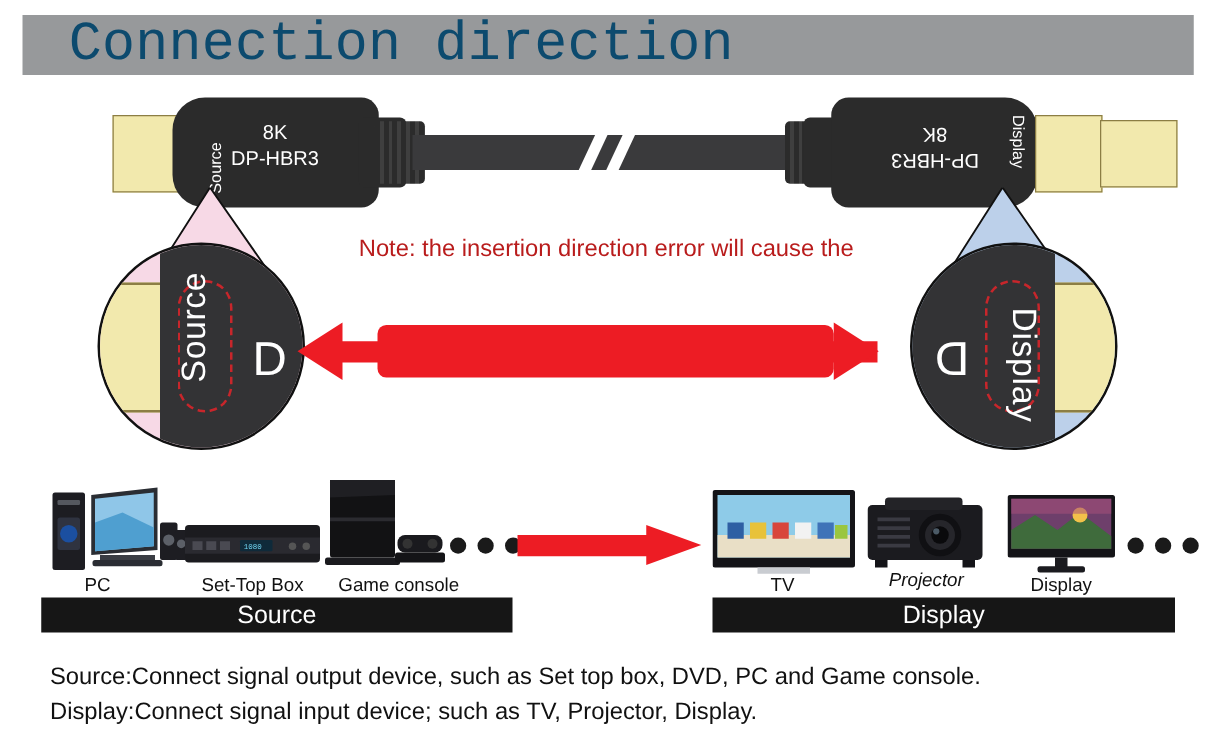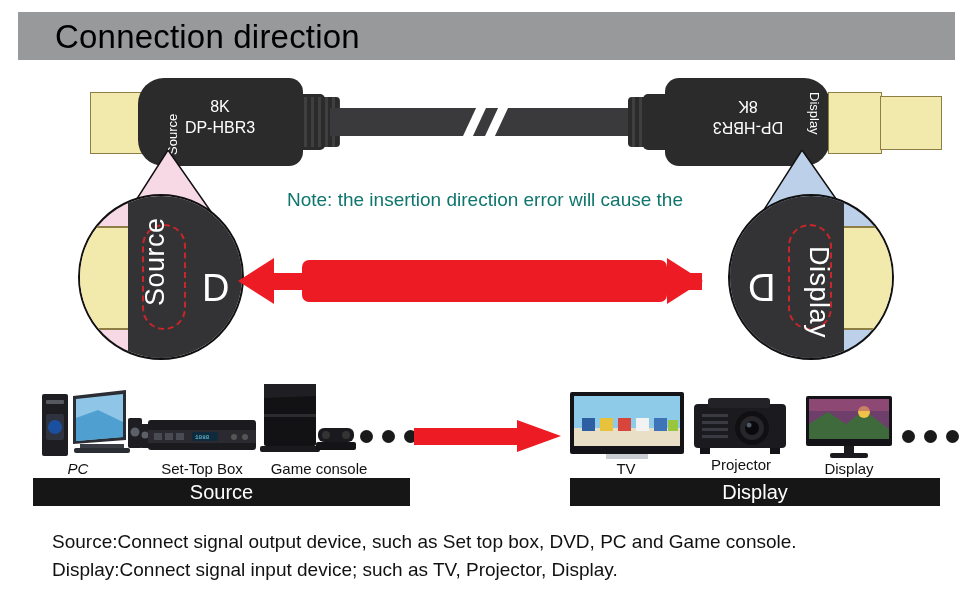"Connection direction" .header-title { color: #000000 -> #0c4a6e; font-family: none -> Liberation Mono, monospace; font-size: 33px -> 44px }
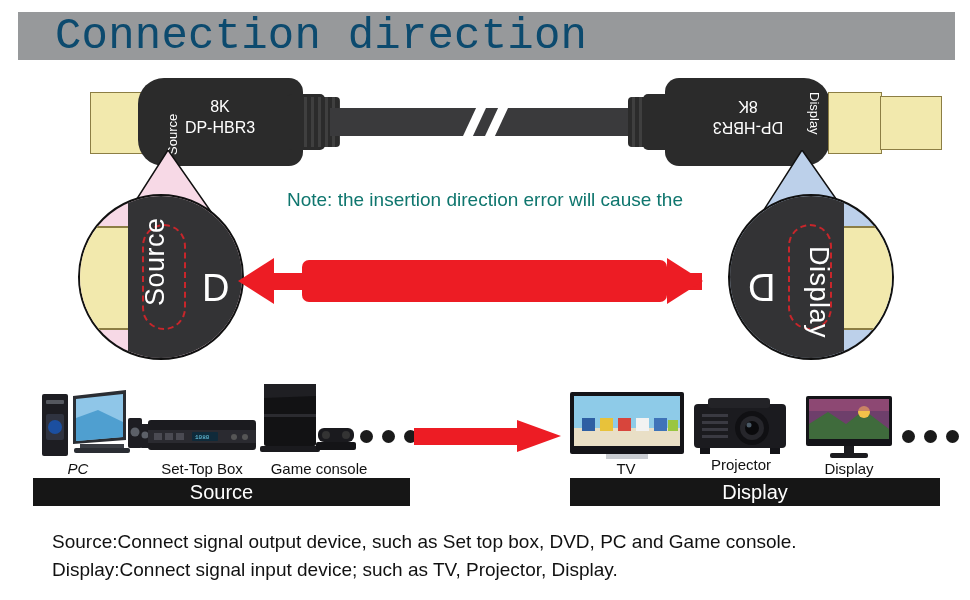"Note: the insertion direction error" .note { color: #0f766e -> #b91c1c }
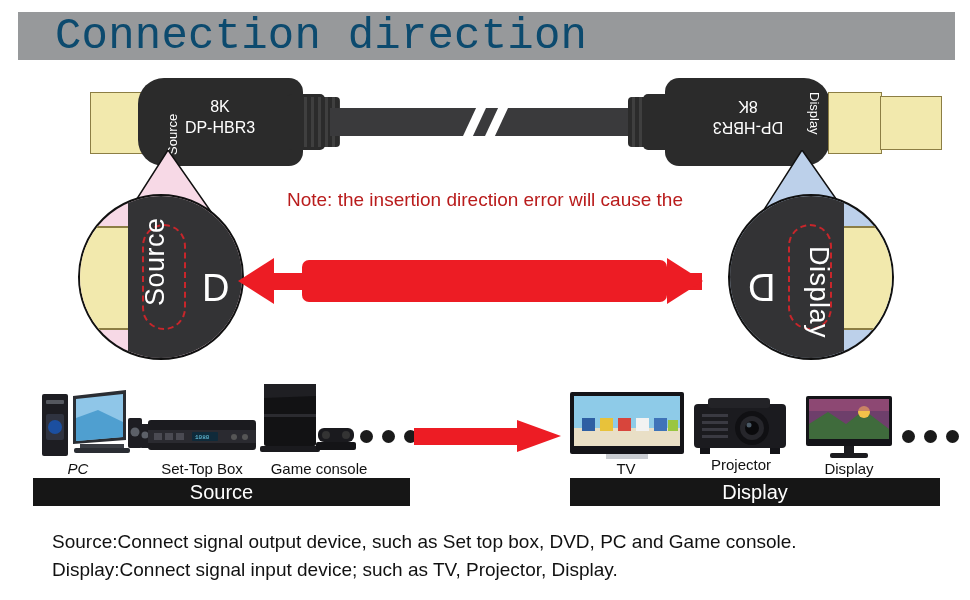"PC" div.dev-caption { font-style: italic -> none }
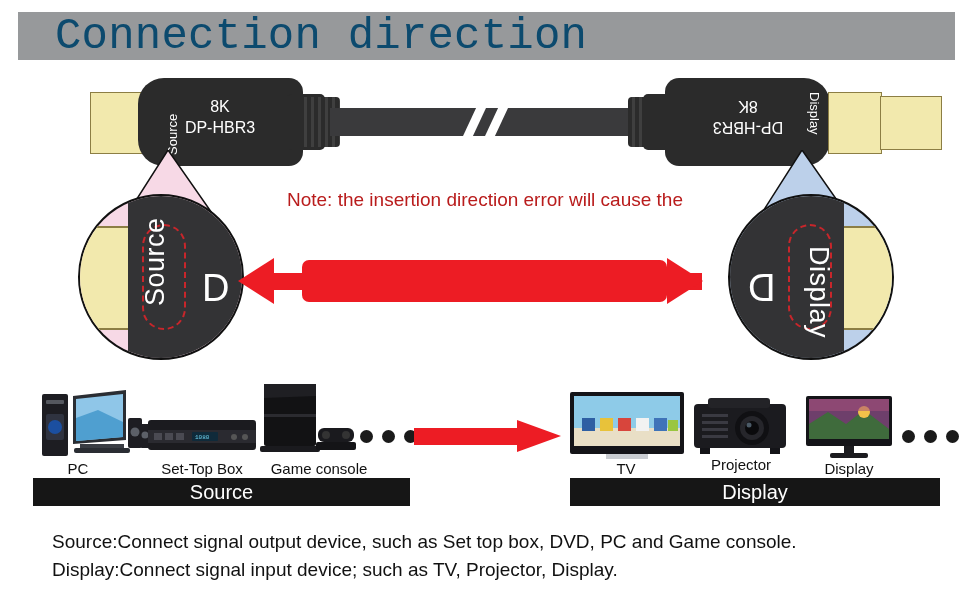"Projector" div.dev-caption { font-style: none -> italic }
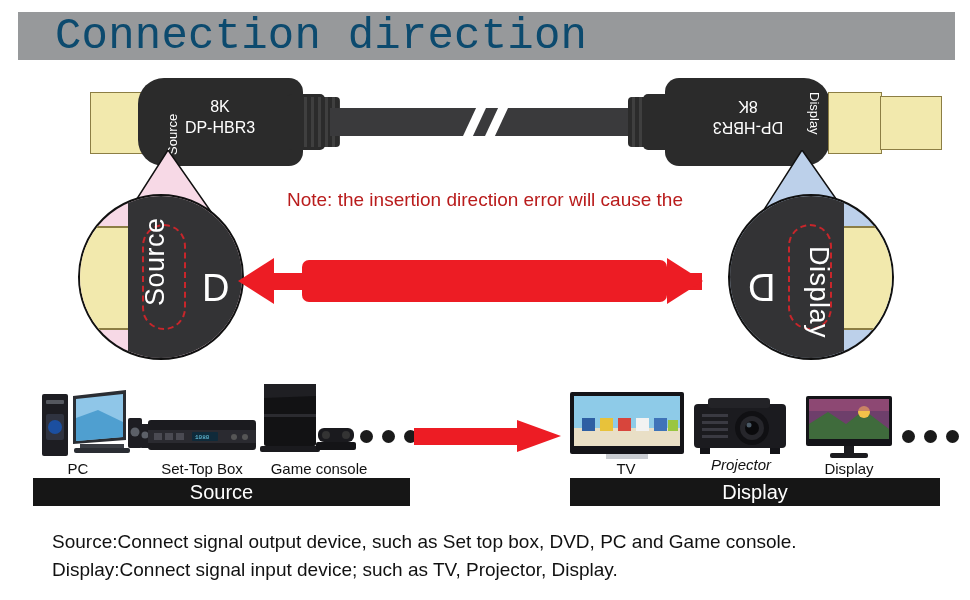"Source:Connect signal output device," .footer { left: 52px -> 40px }
